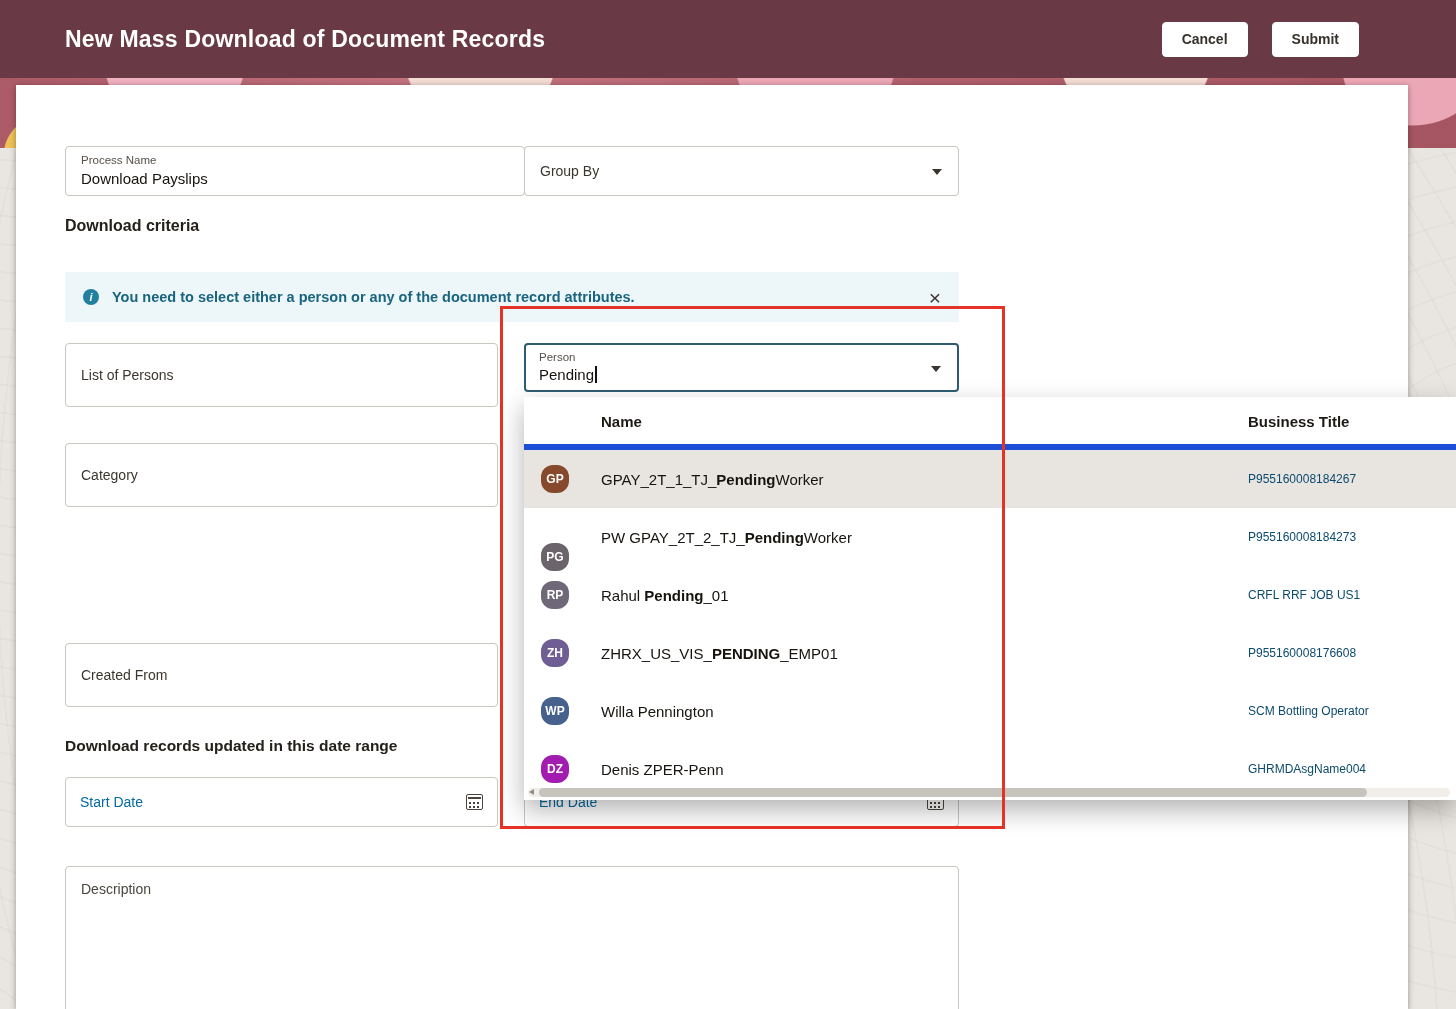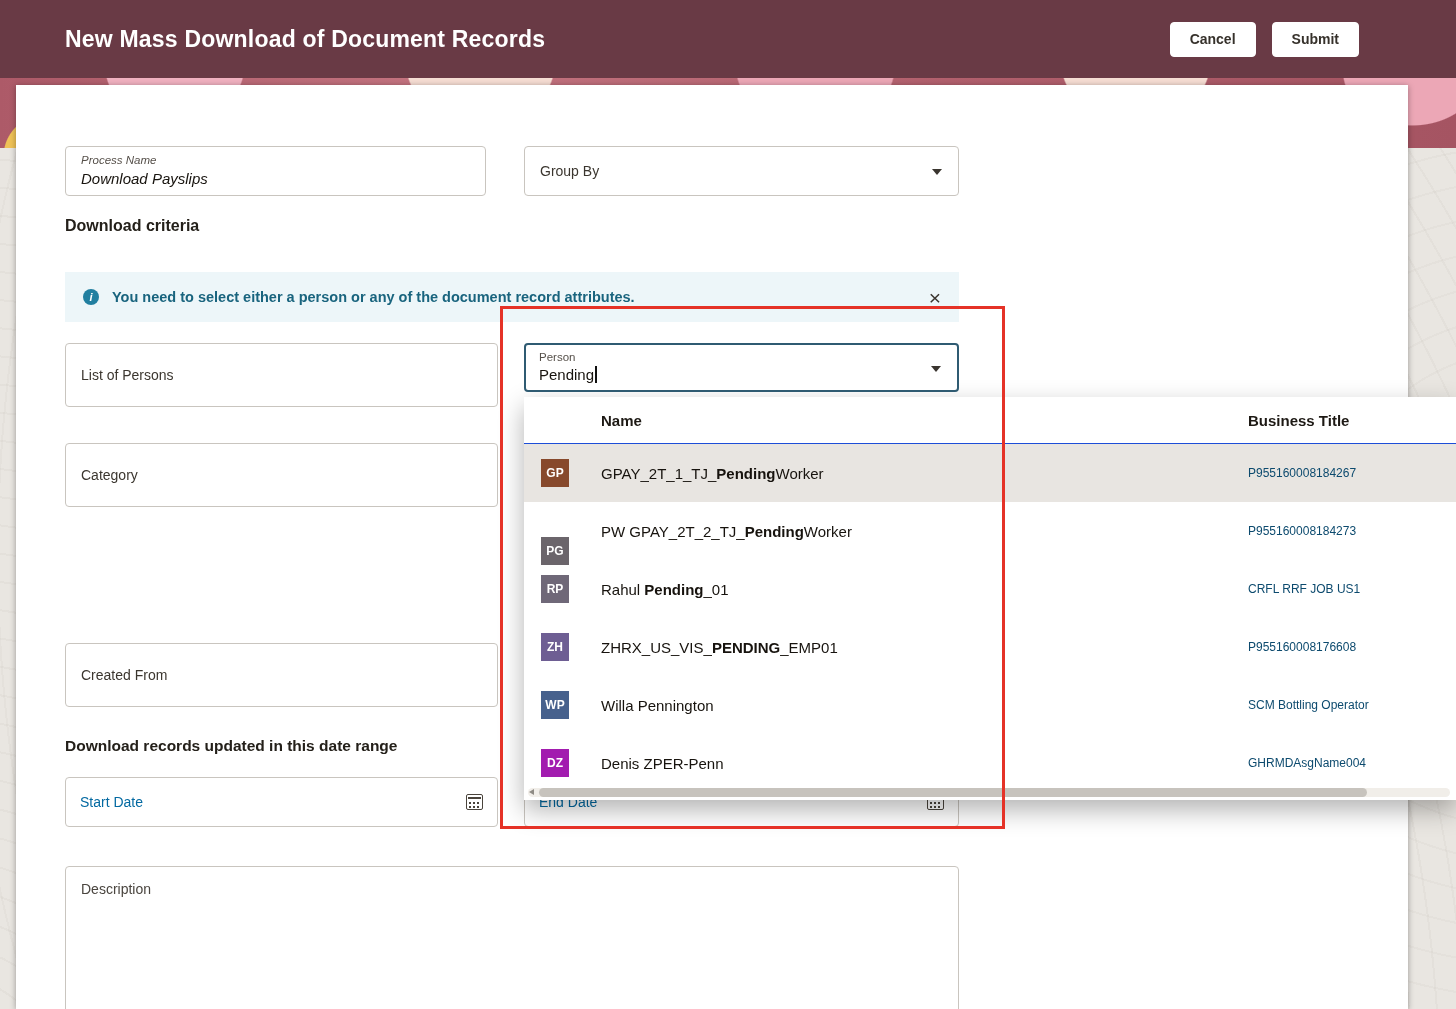"Cancel" .header-actions { gap: 16px -> 24px }
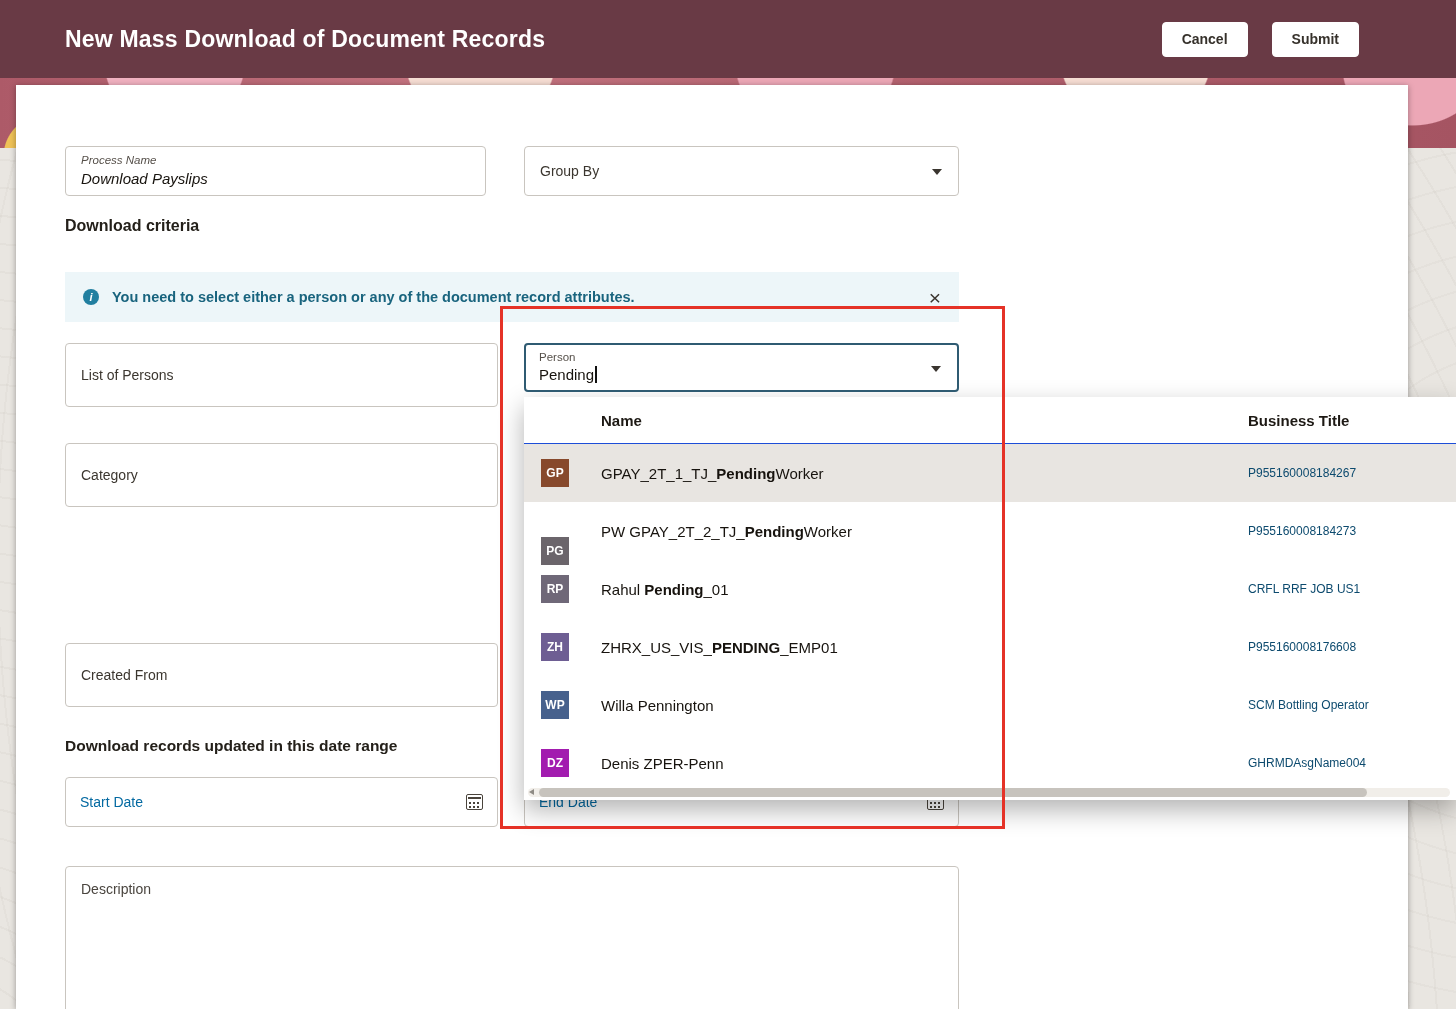"Process Name" div.field { font-style: italic -> none; width: 421px -> 460px }
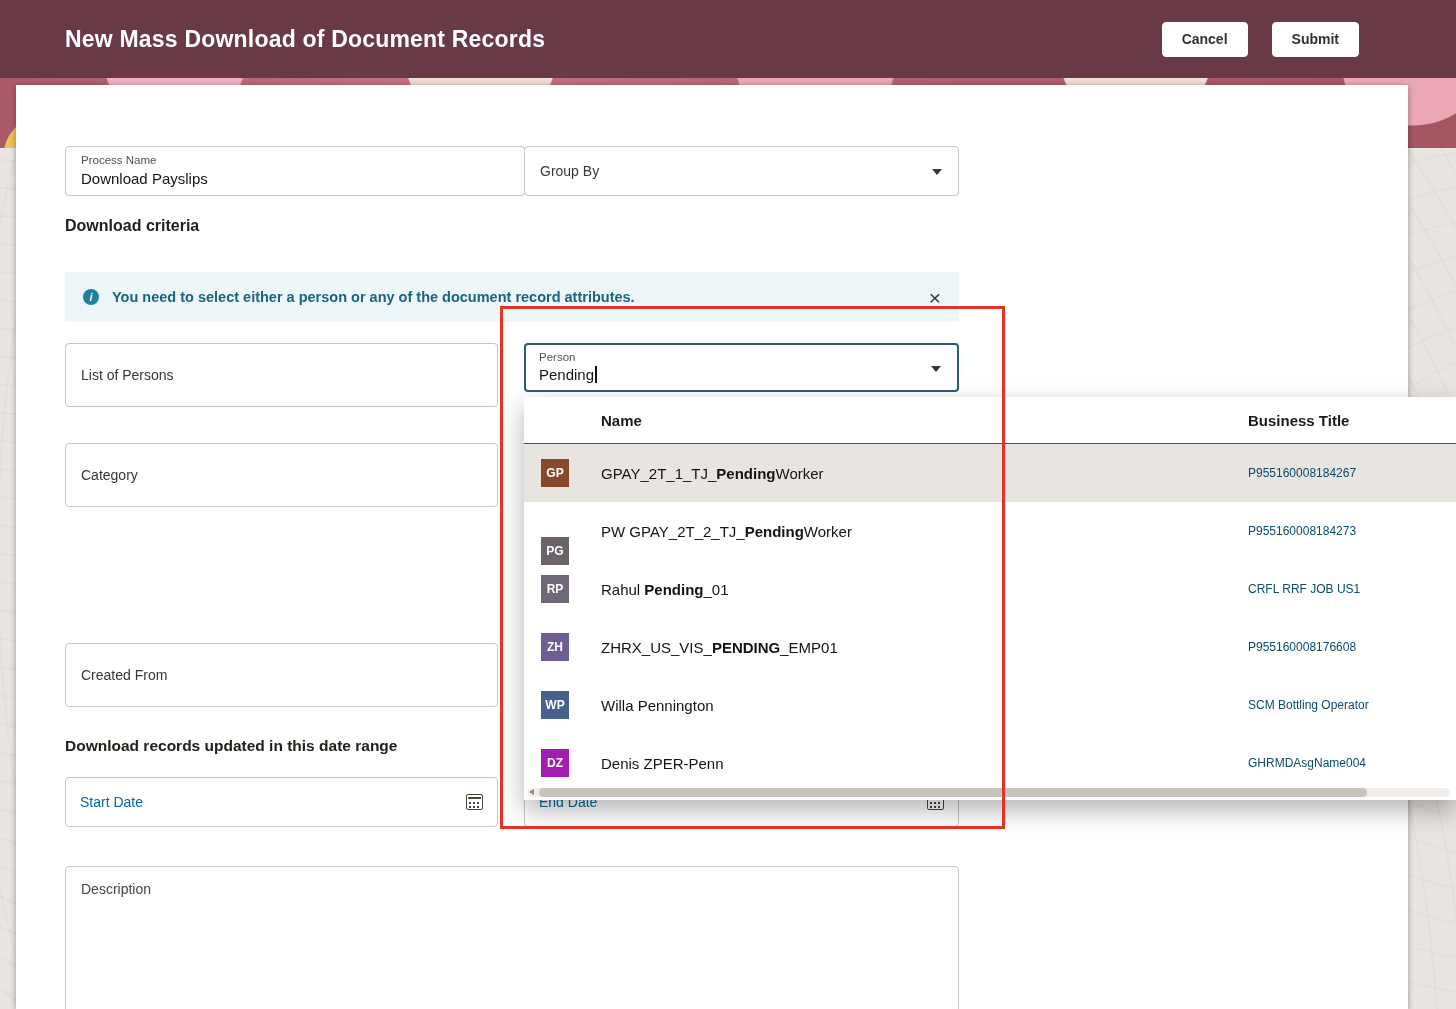"Name" .result-header { border-bottom: 1px solid #1d4ed8 -> 6px solid #1d4ed8; height: 47px -> 53px }
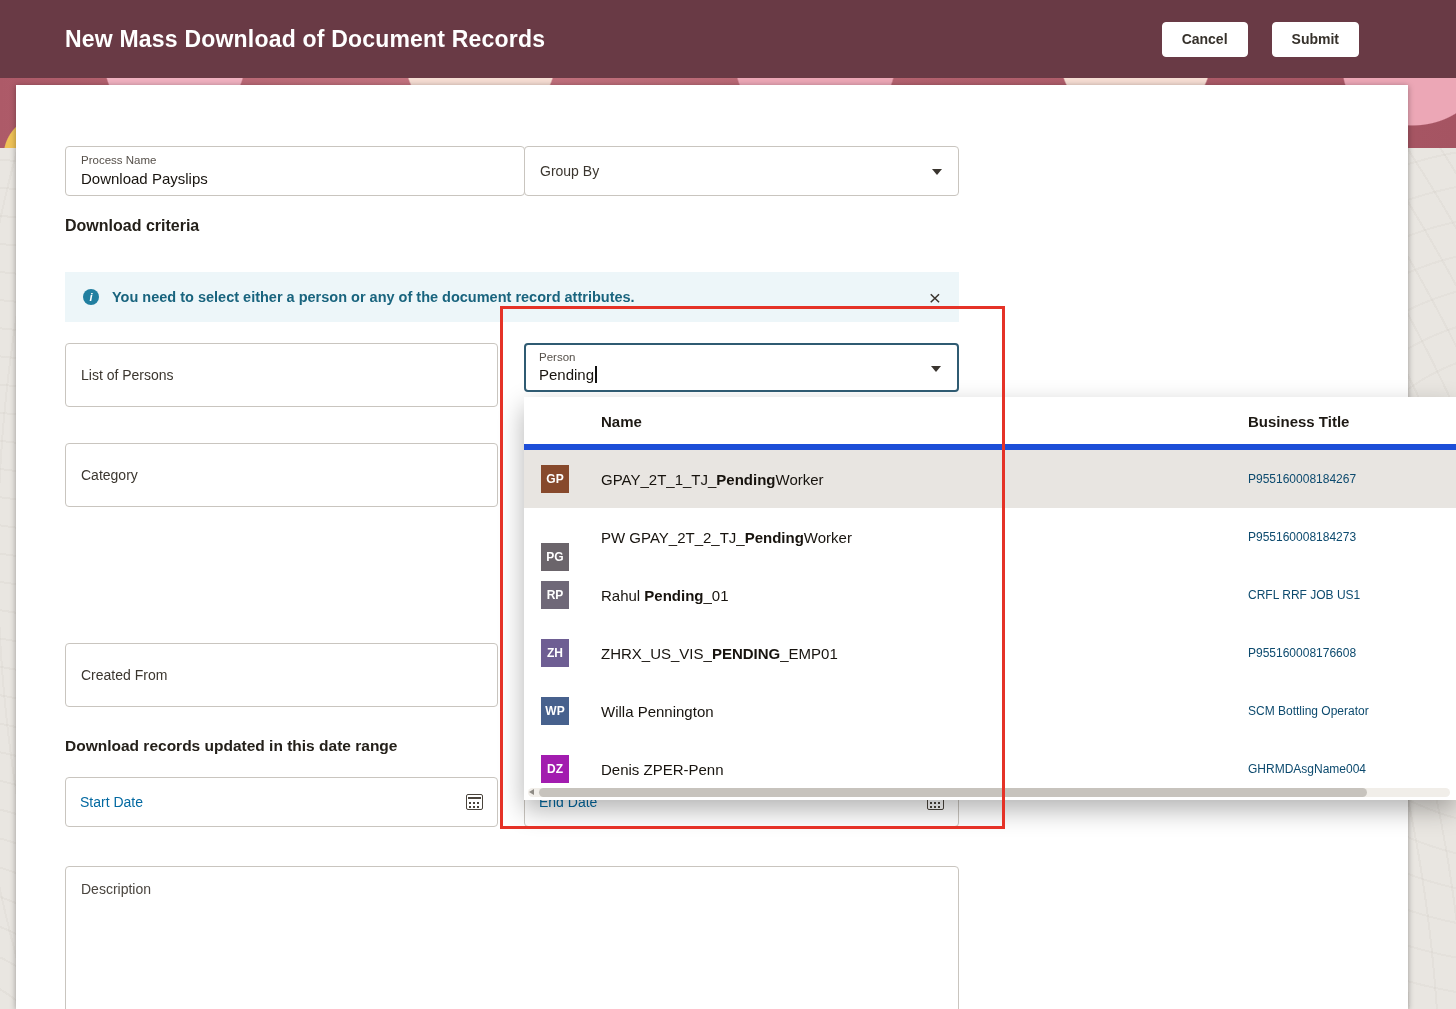"GP" .avatar { border-radius: 0 -> 12px }
